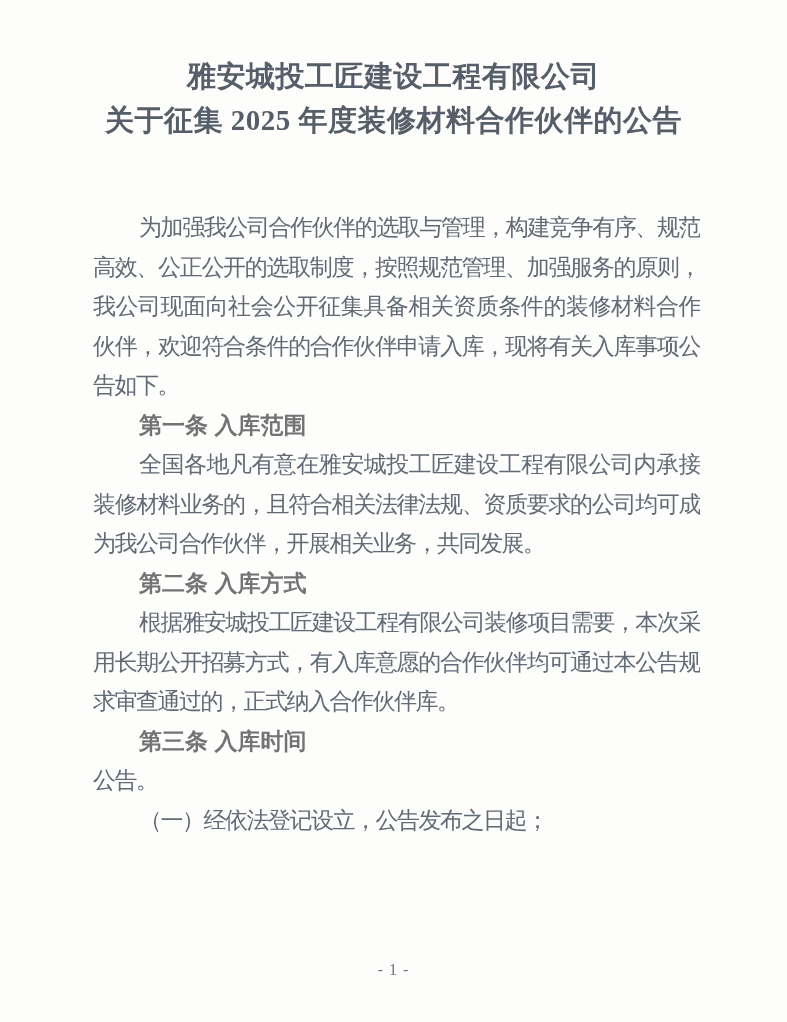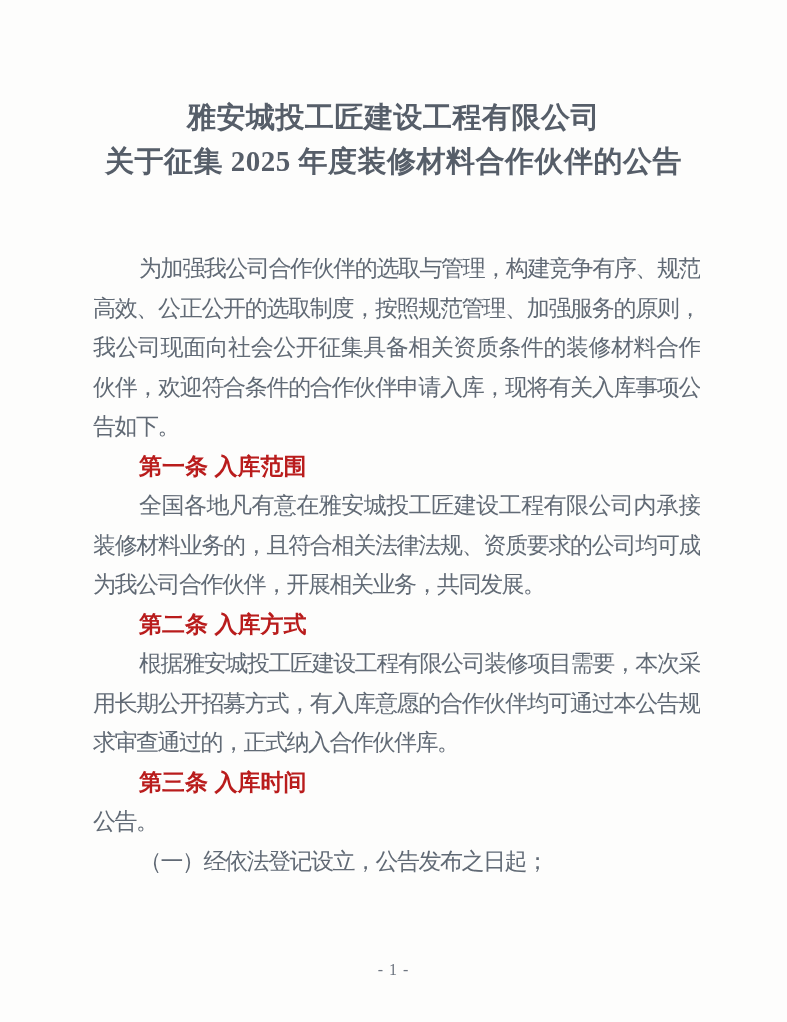"雅安城投工匠建设工程有限公司" .title-block { margin-top: 95px -> 54px }
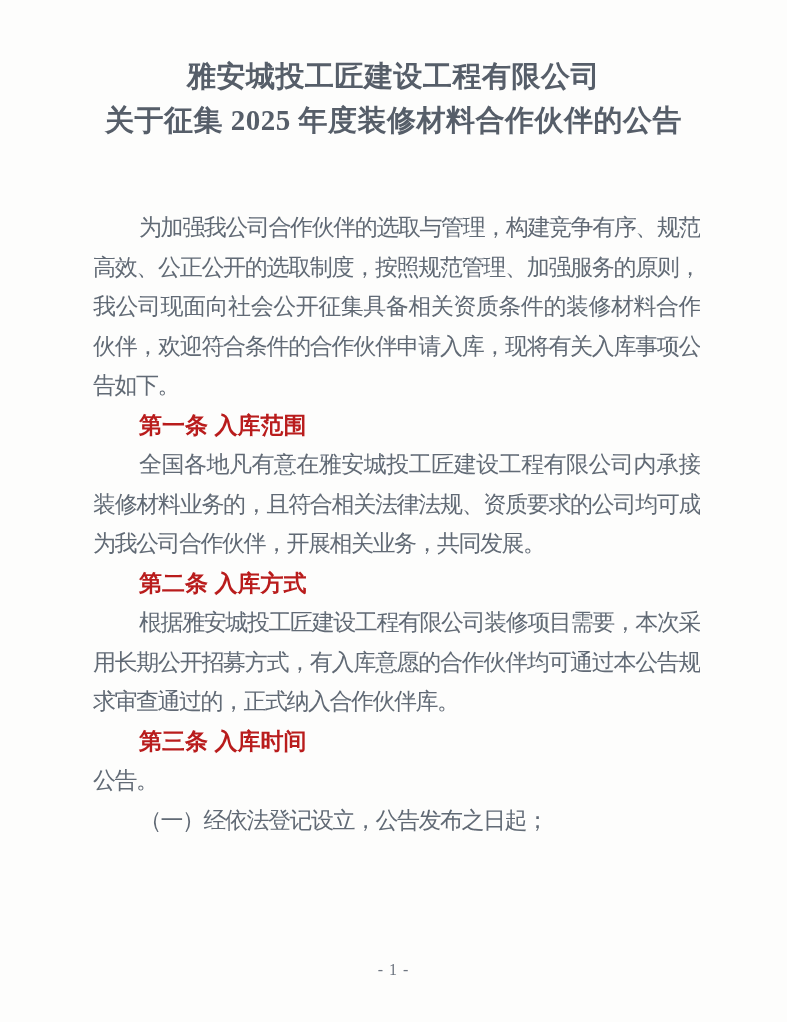"第一条 入库范围" .heading { color: #b91c1c -> #737373 }
